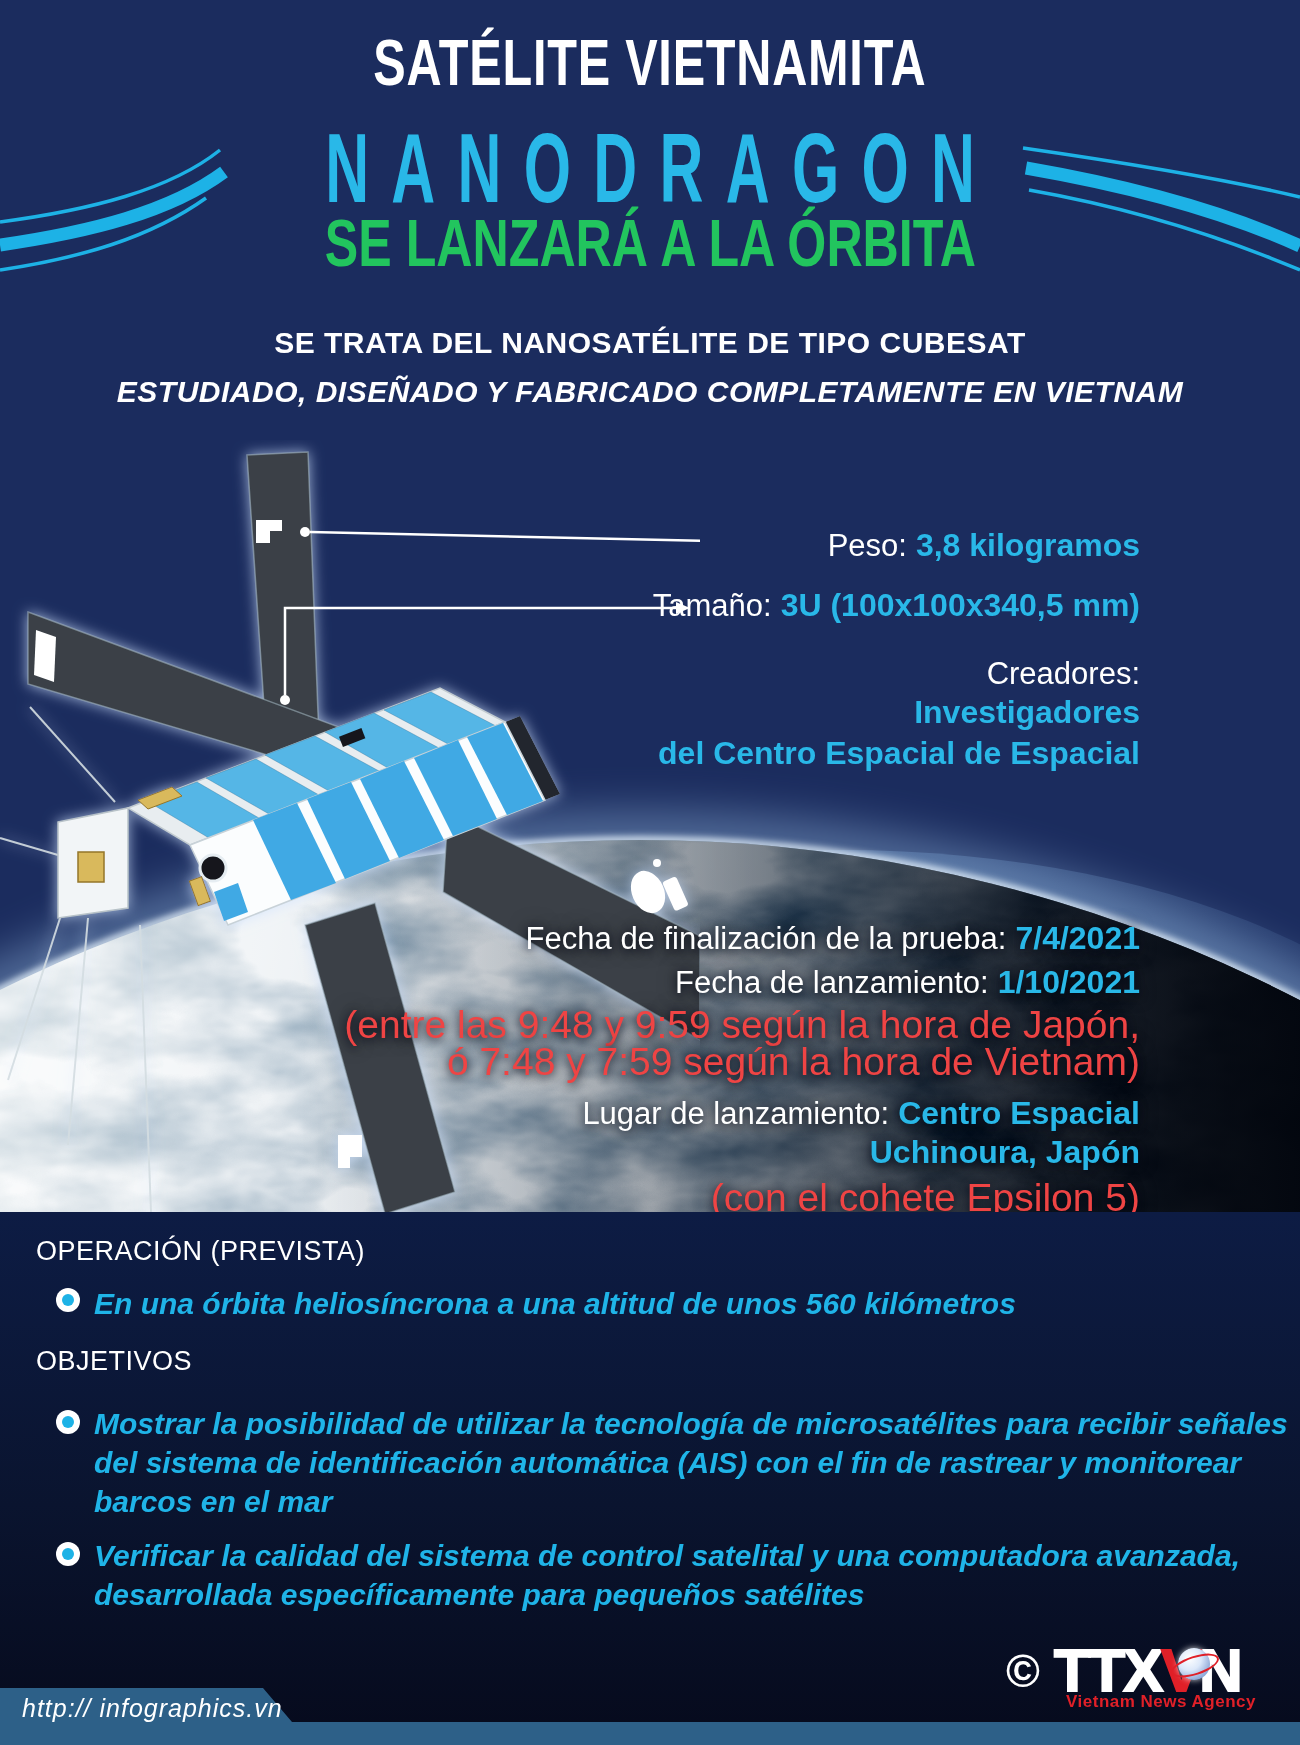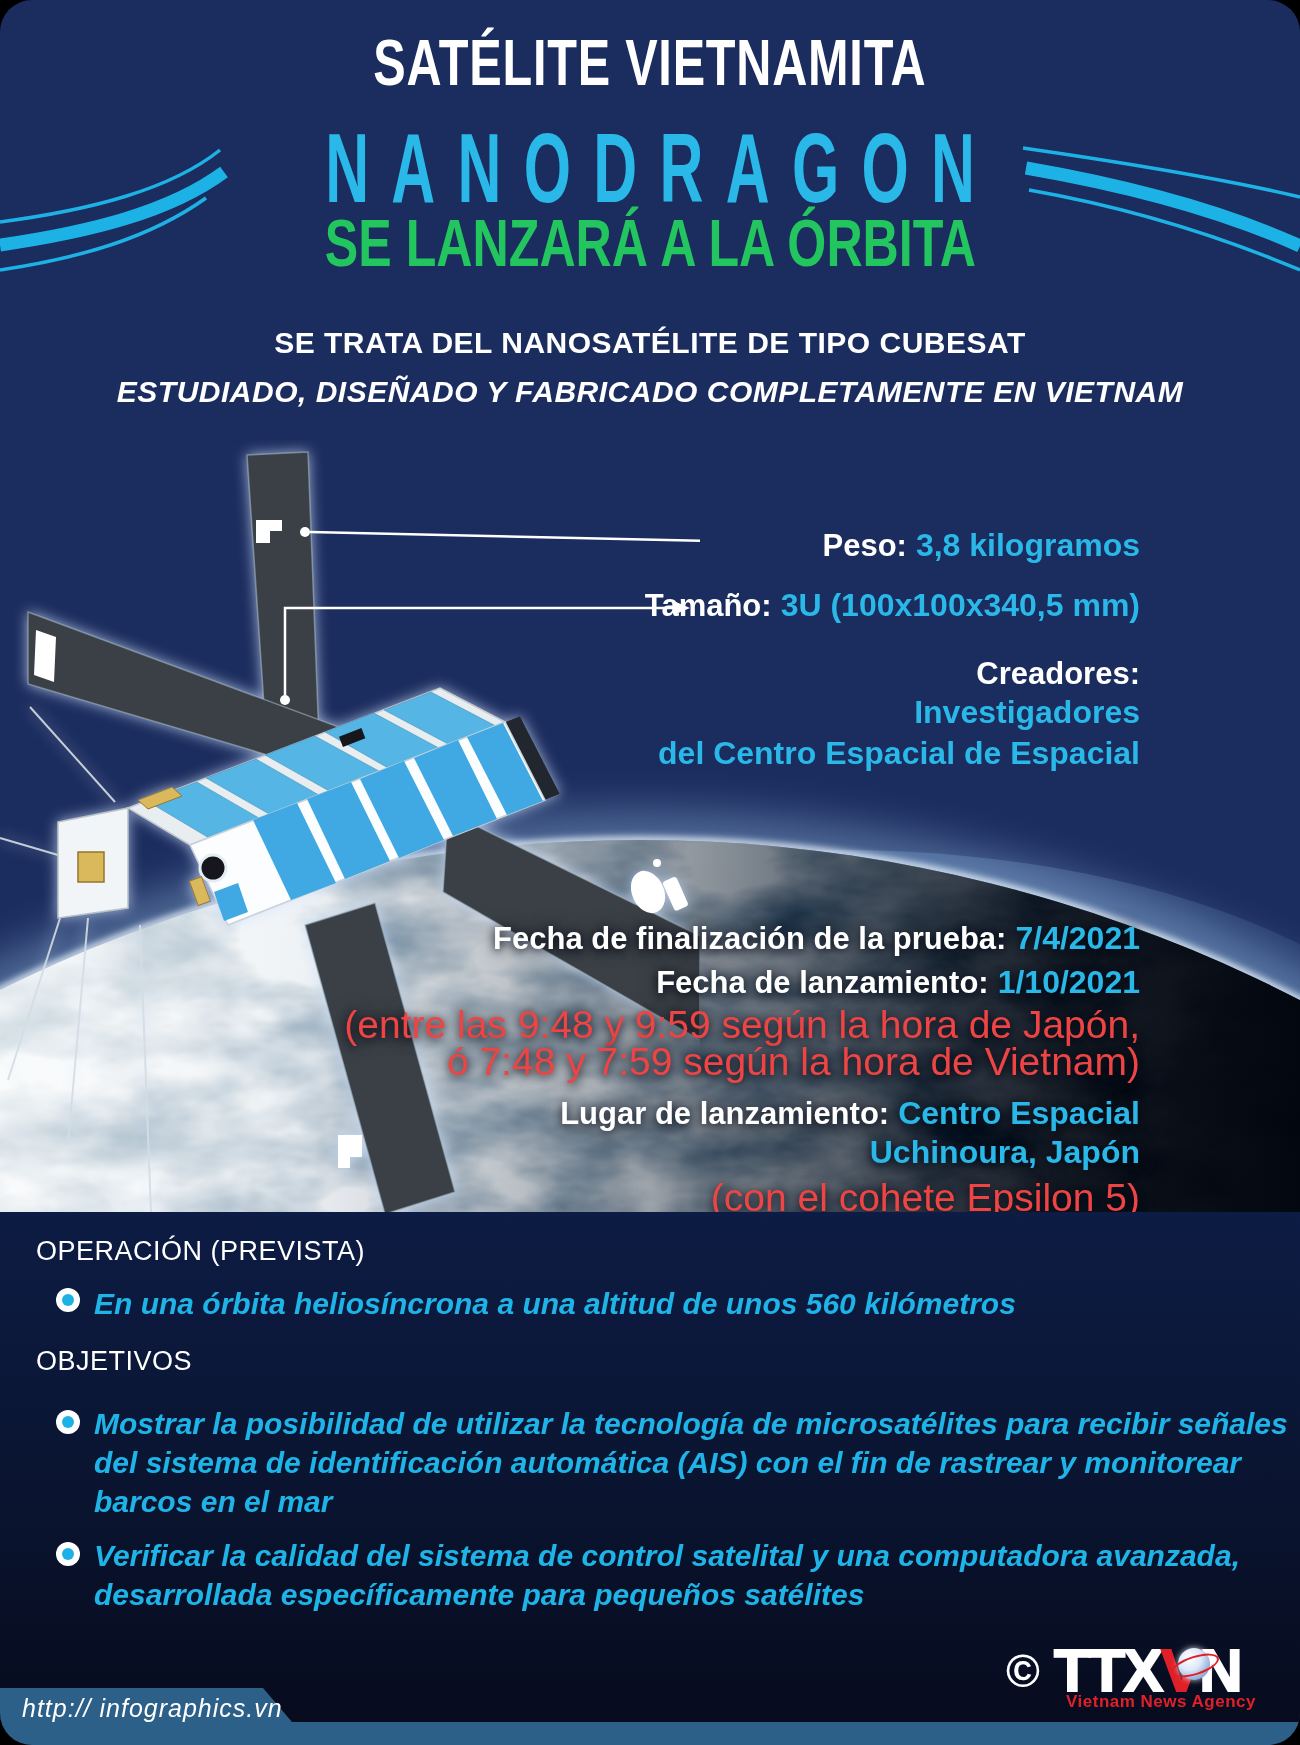"SATÉLITE VIETNAMITA" #stage { border-radius: 32px -> none }
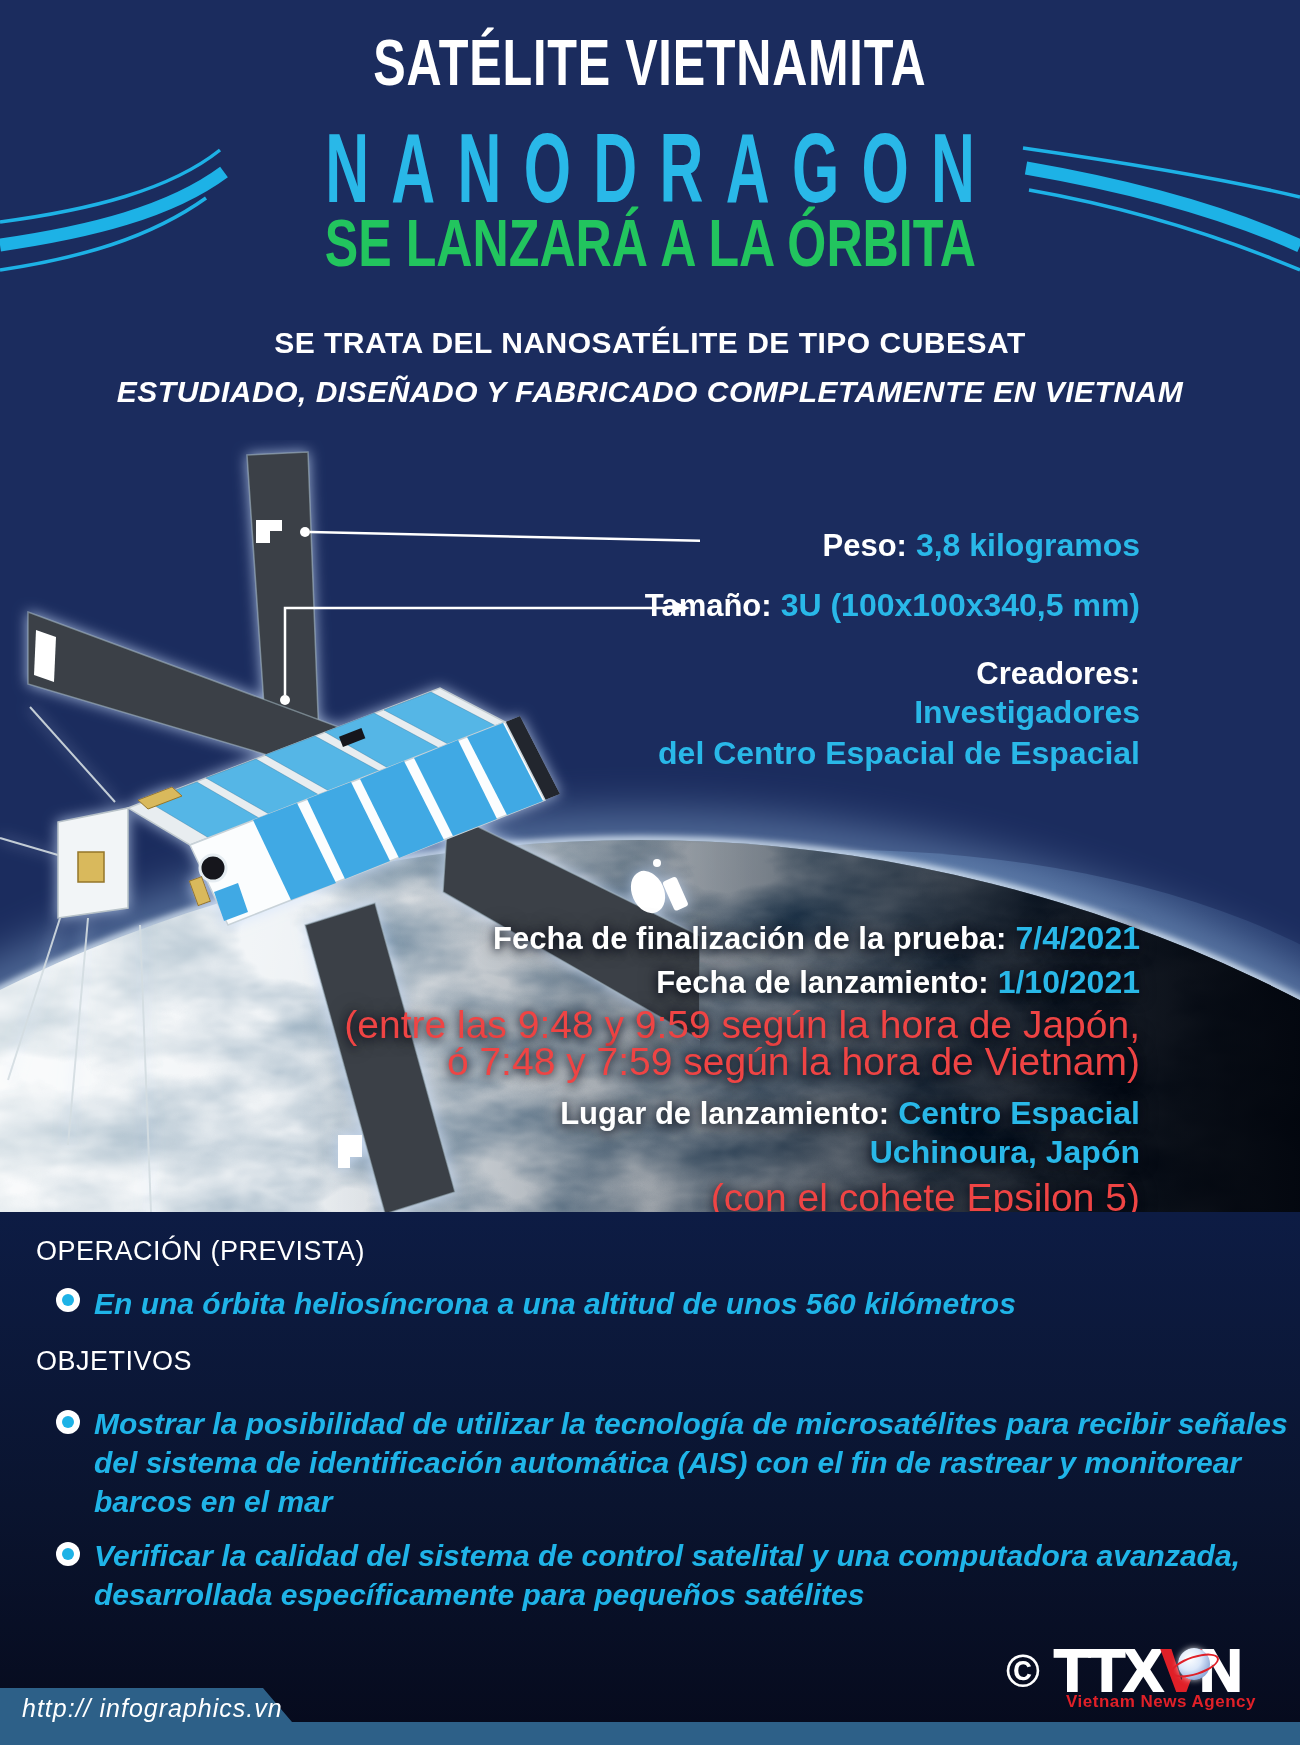"Peso:" .lbl { font-weight: bold -> normal }
